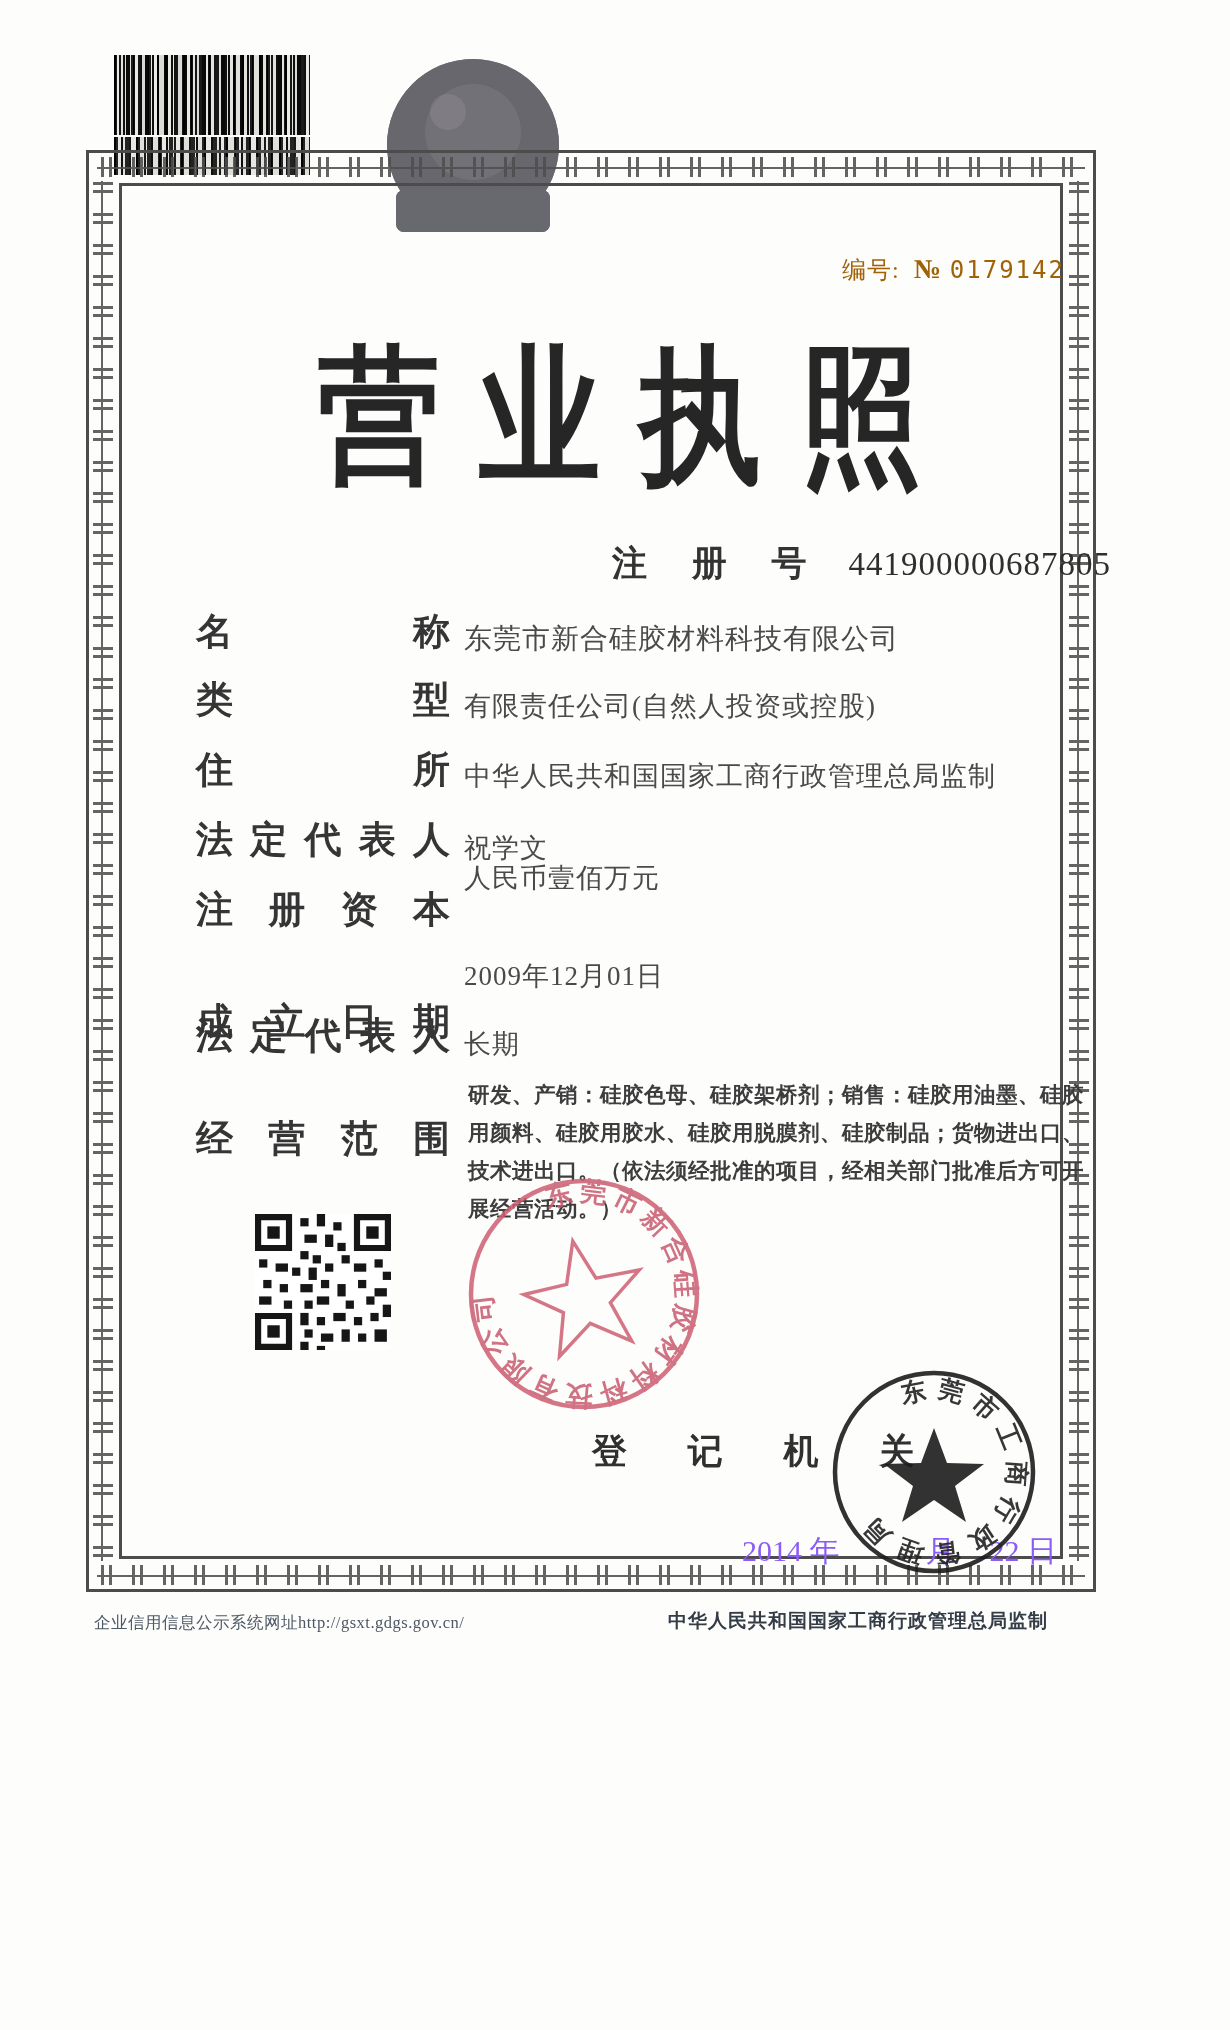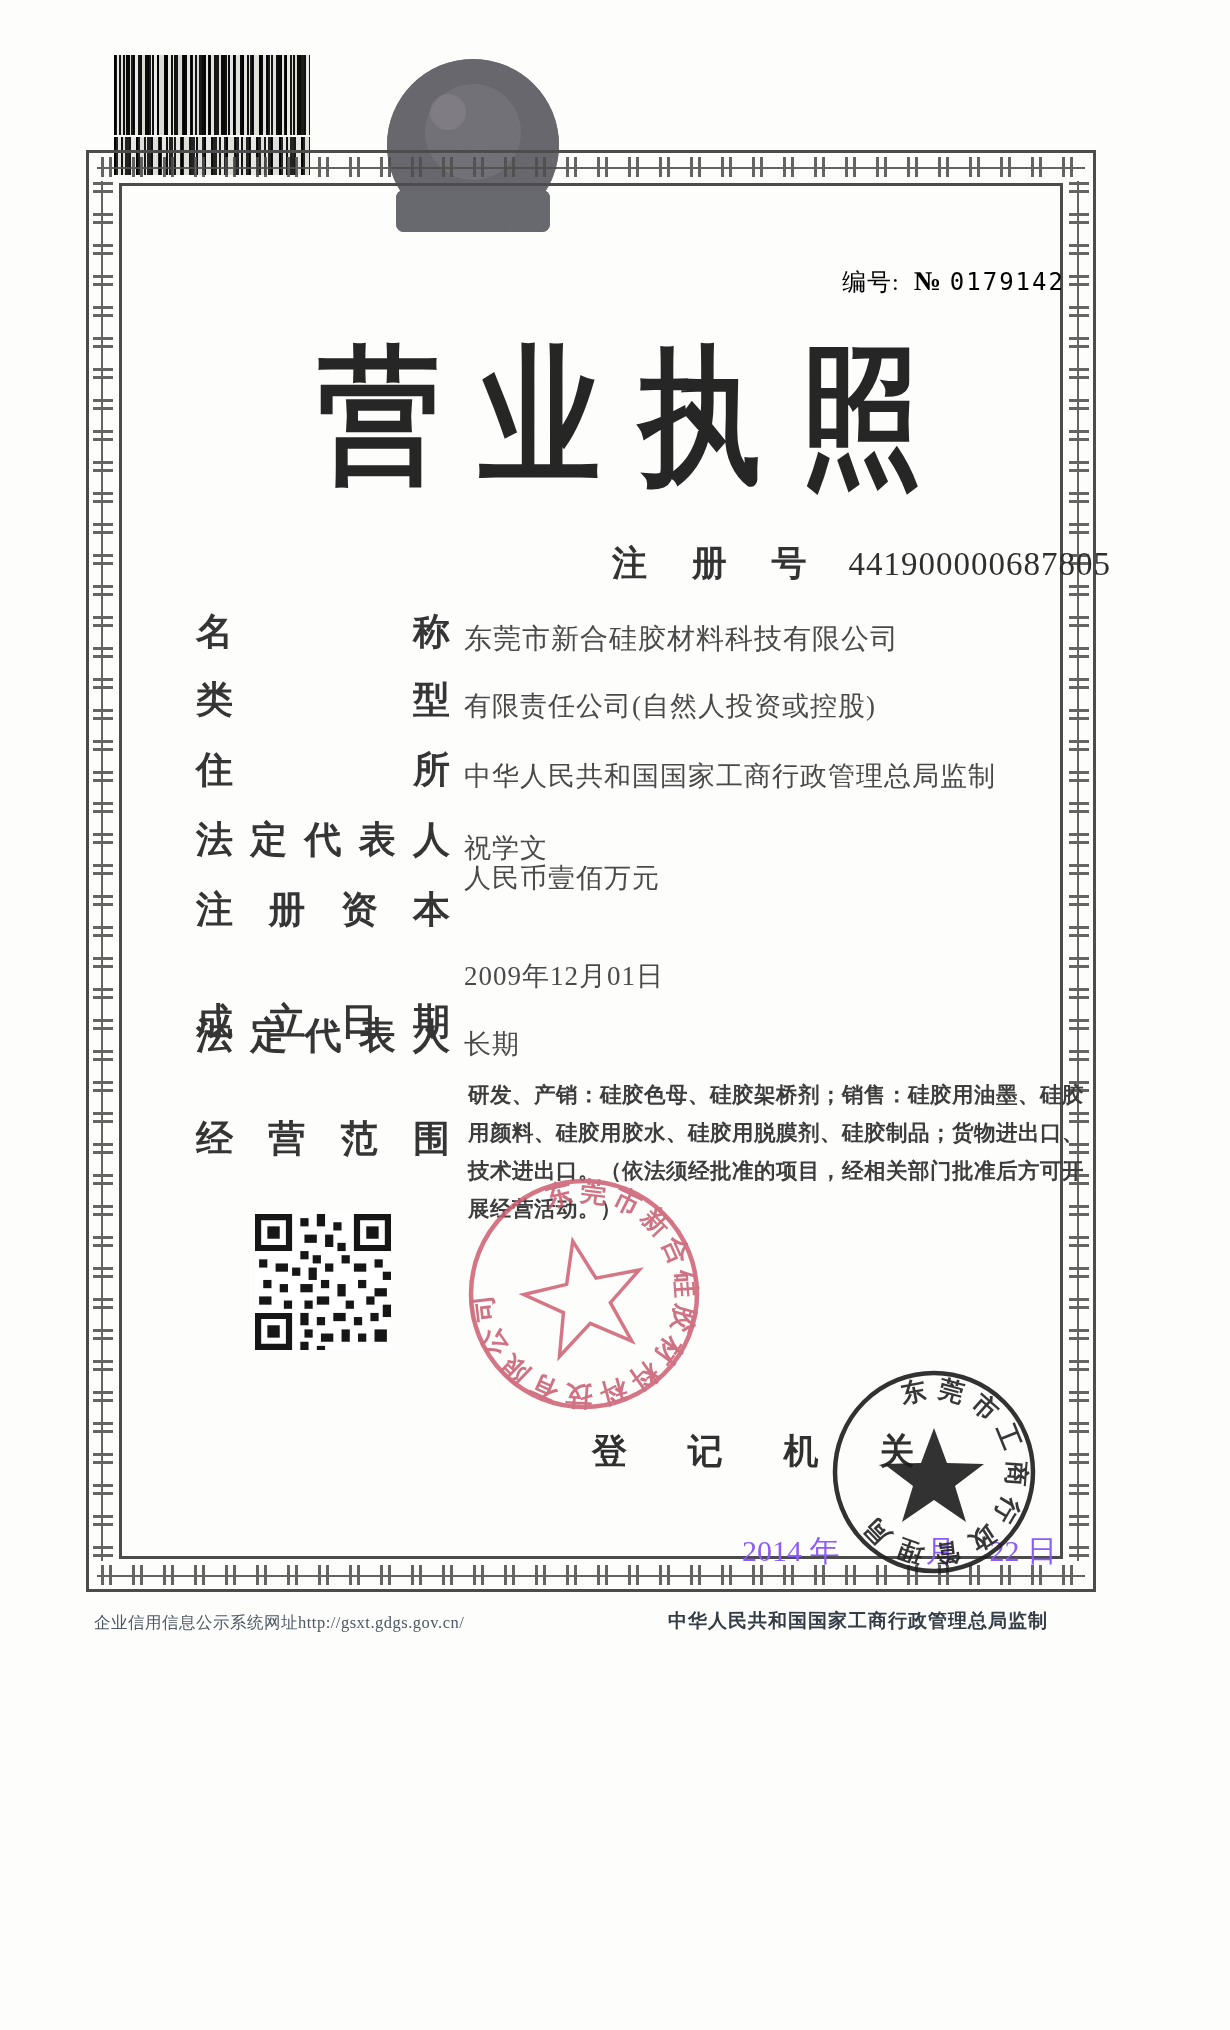"编号: № 0179142" .serial { color: #000000 -> #a16207; top: 266px -> 254px }
